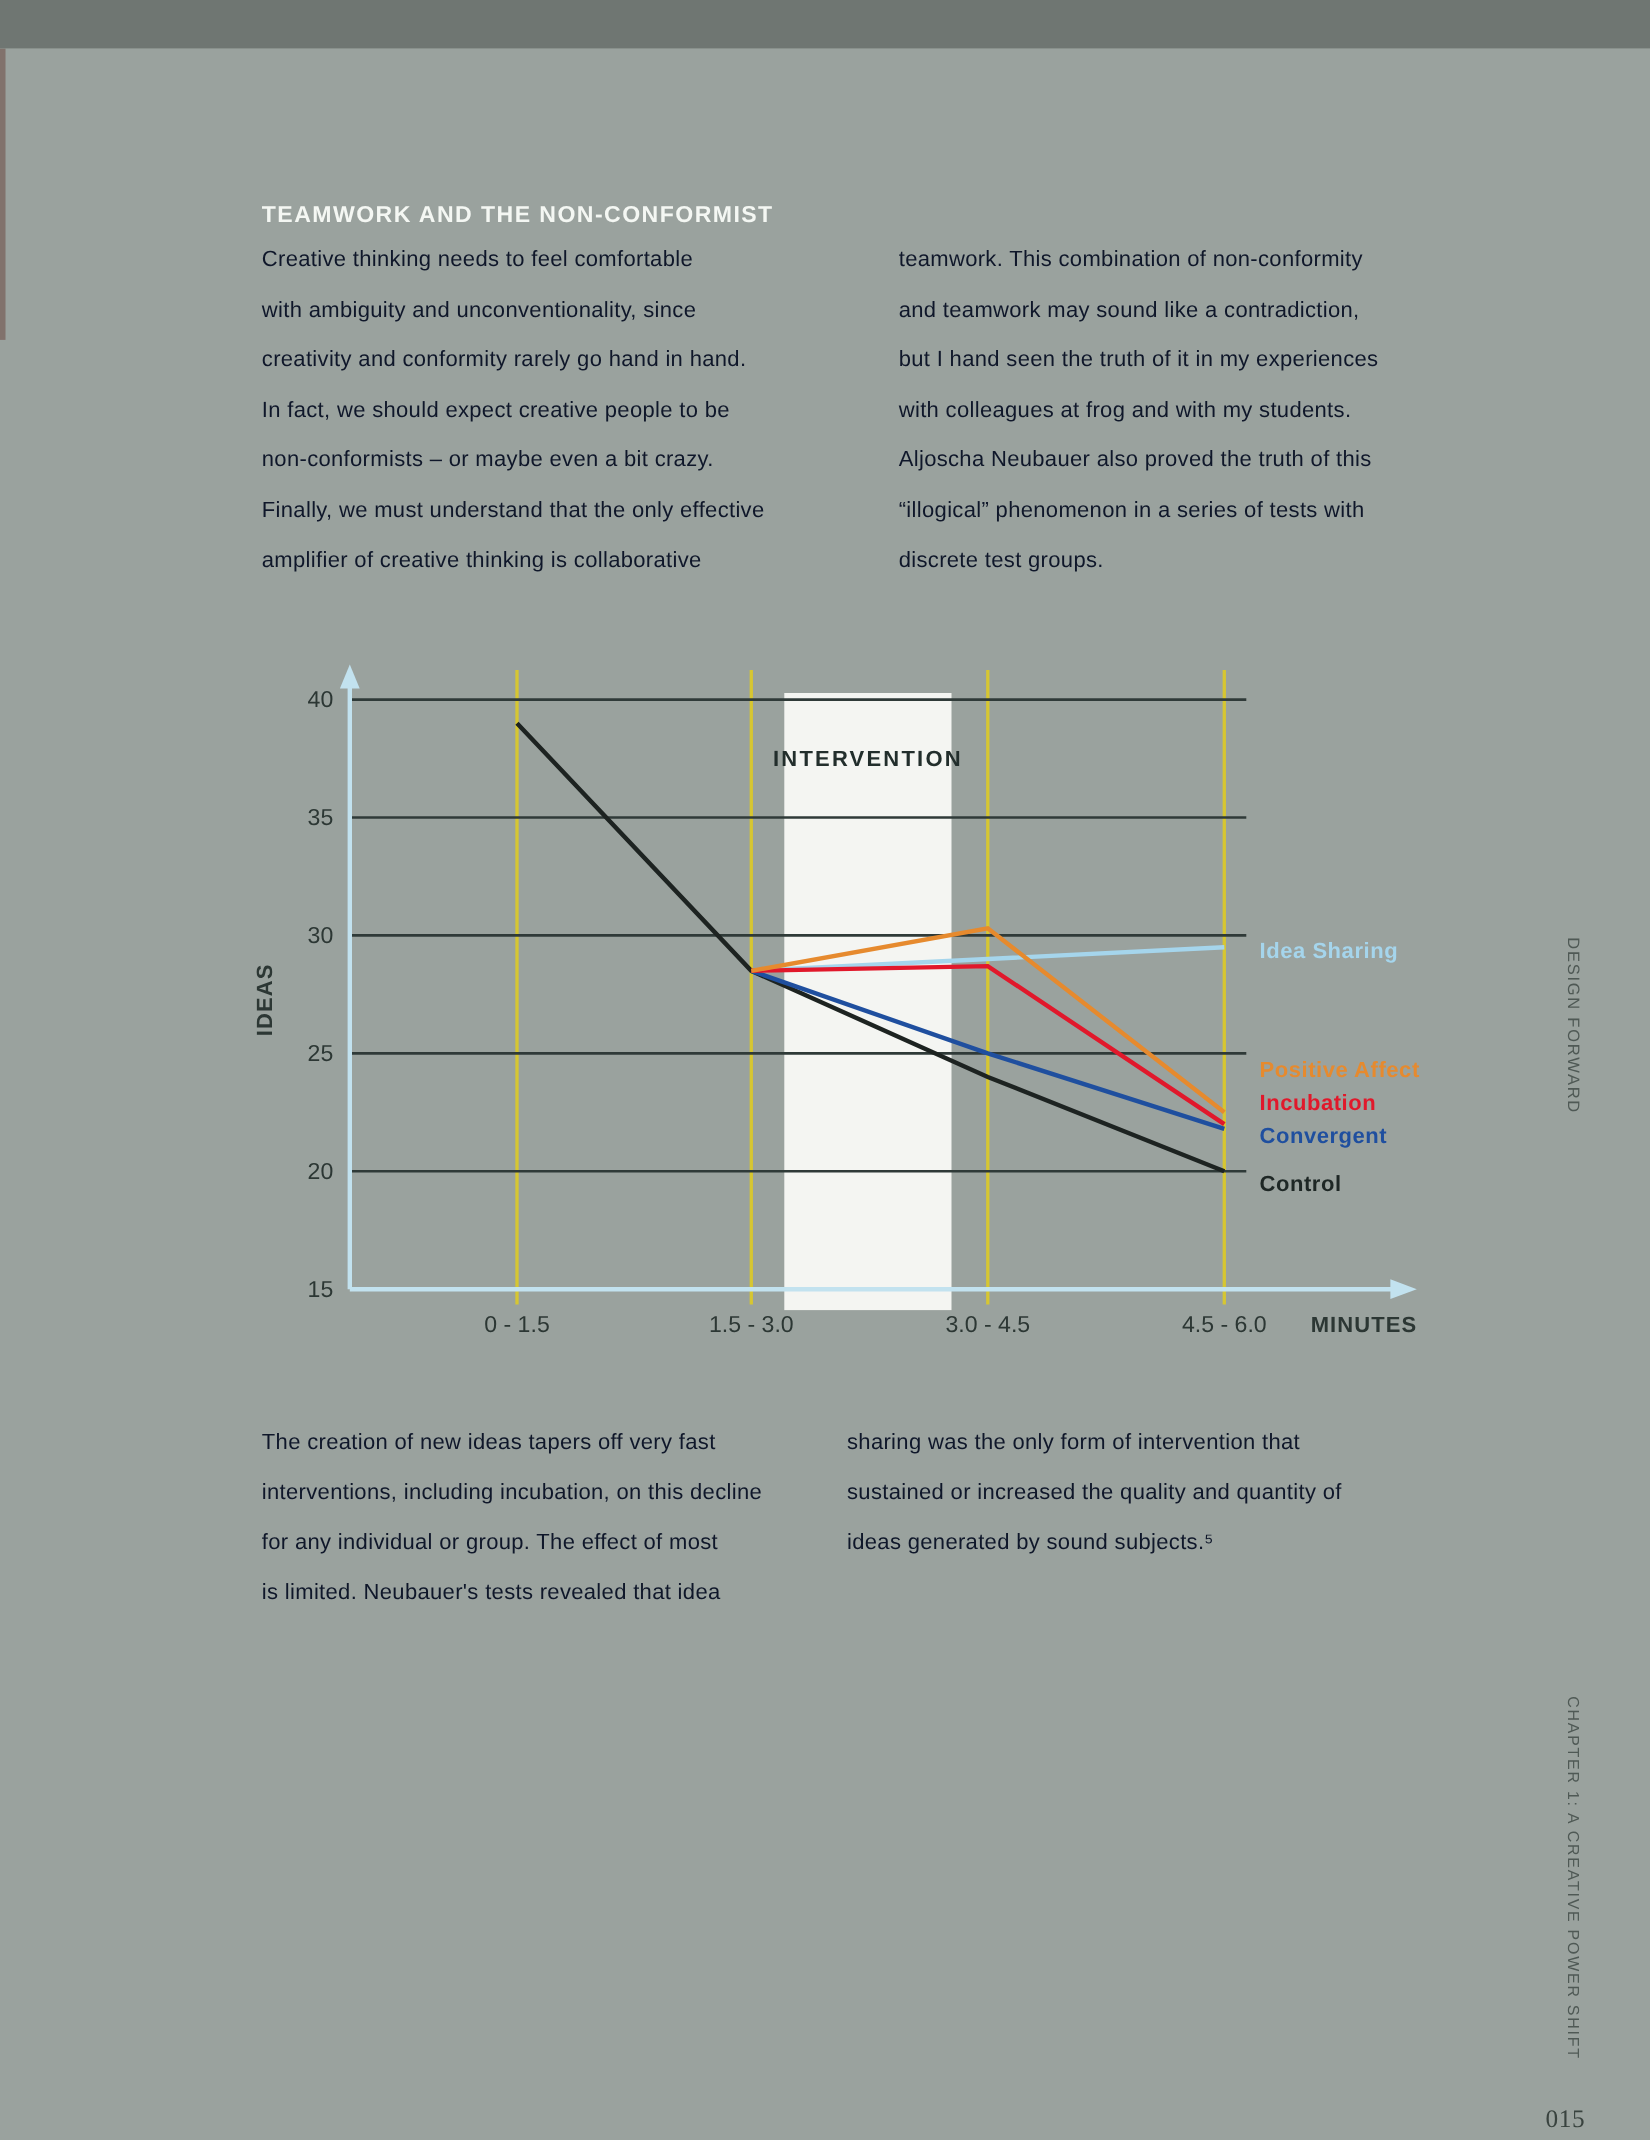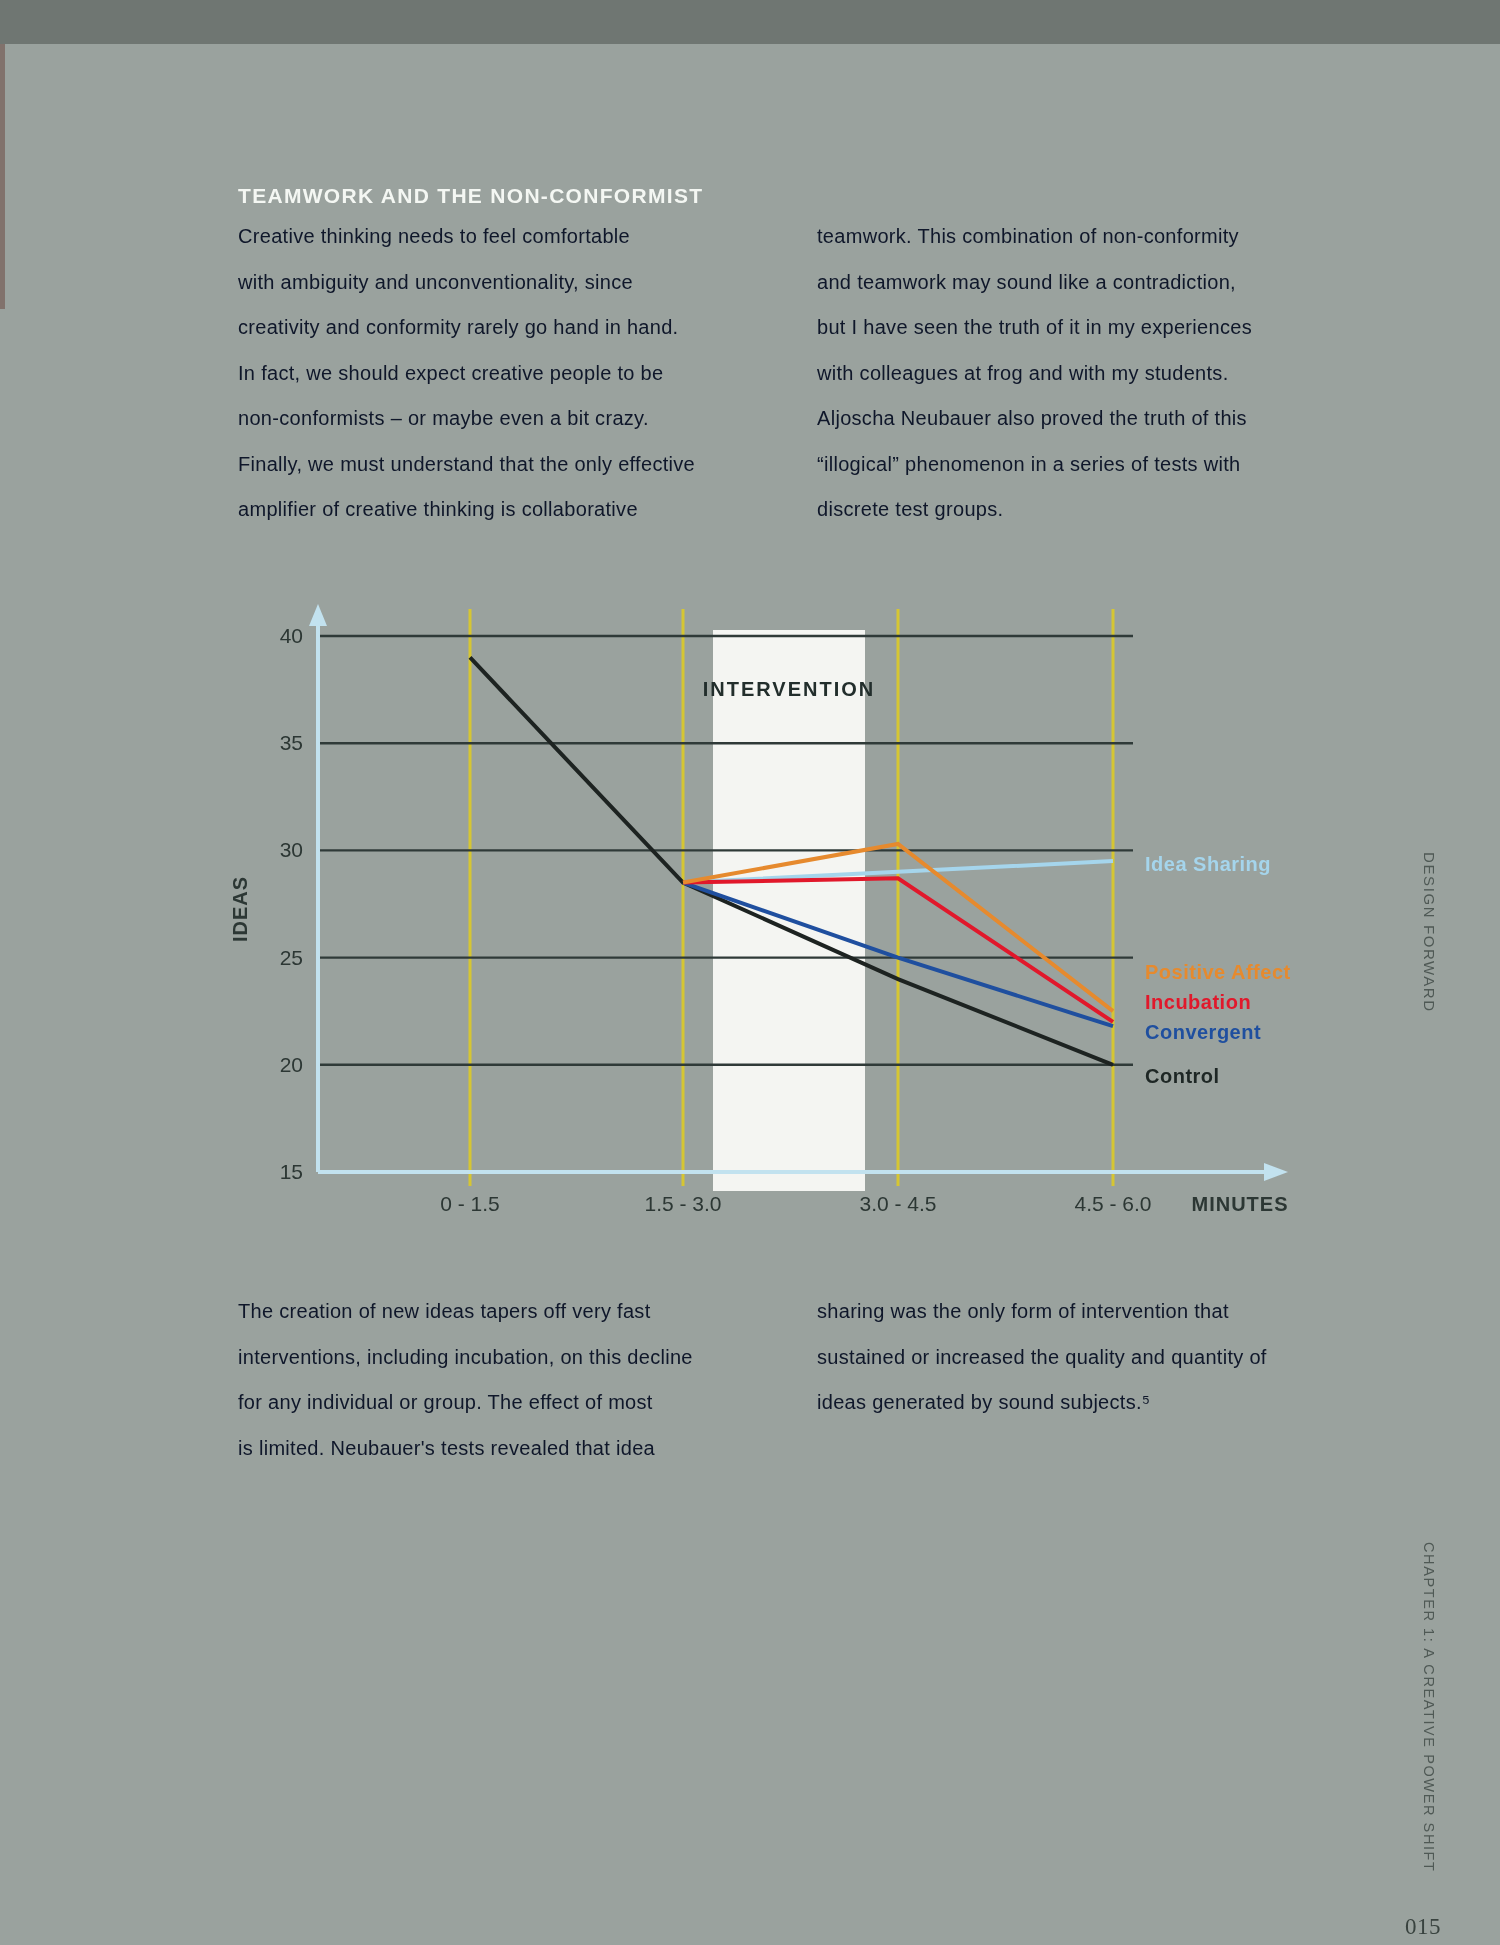"but I have seen the" div.bodyline { text: have -> hand }
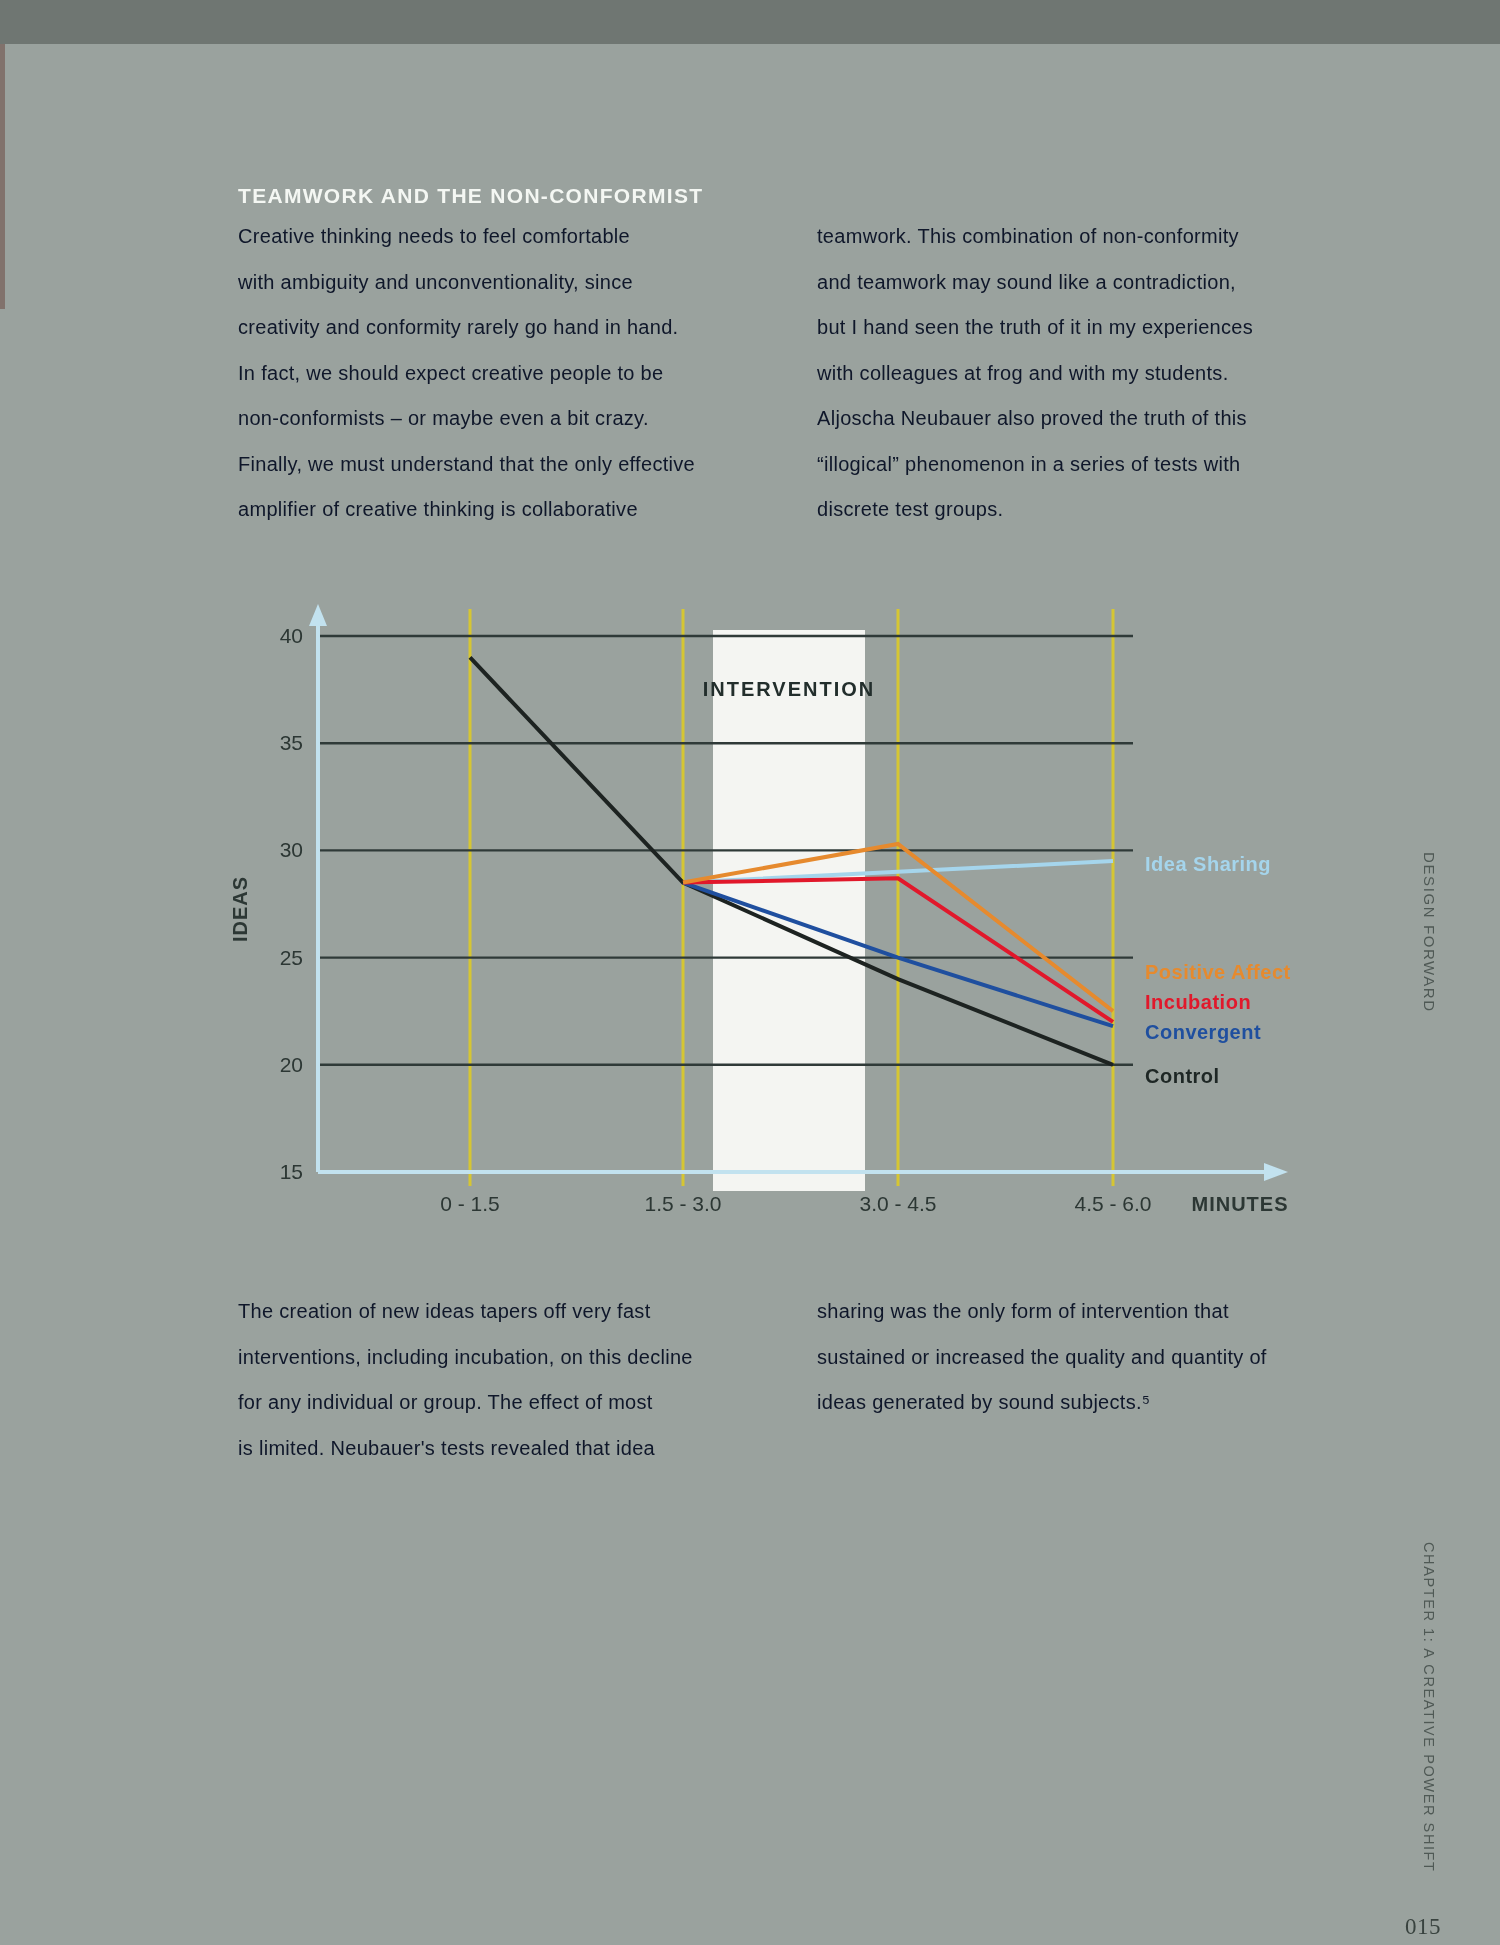"sharing was the only form" #outro-right { left: 817px -> 770px }
